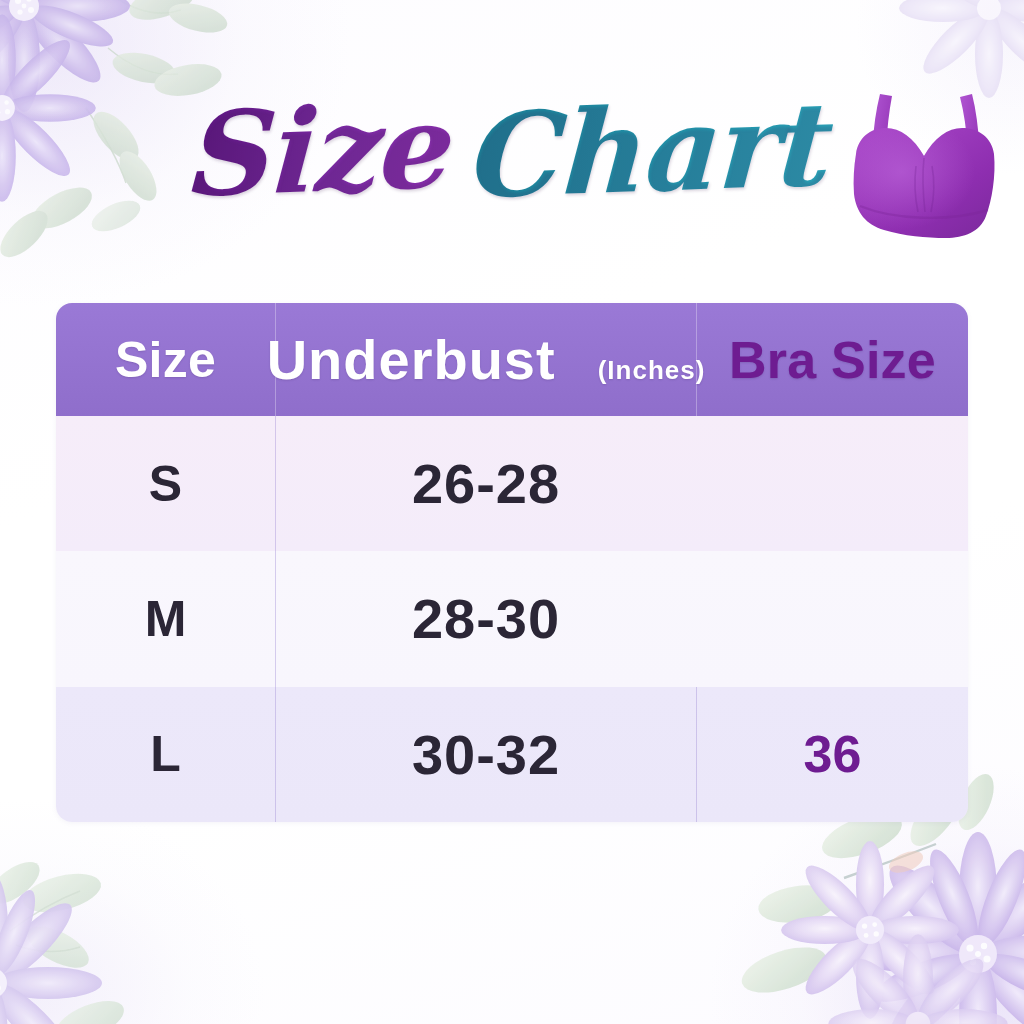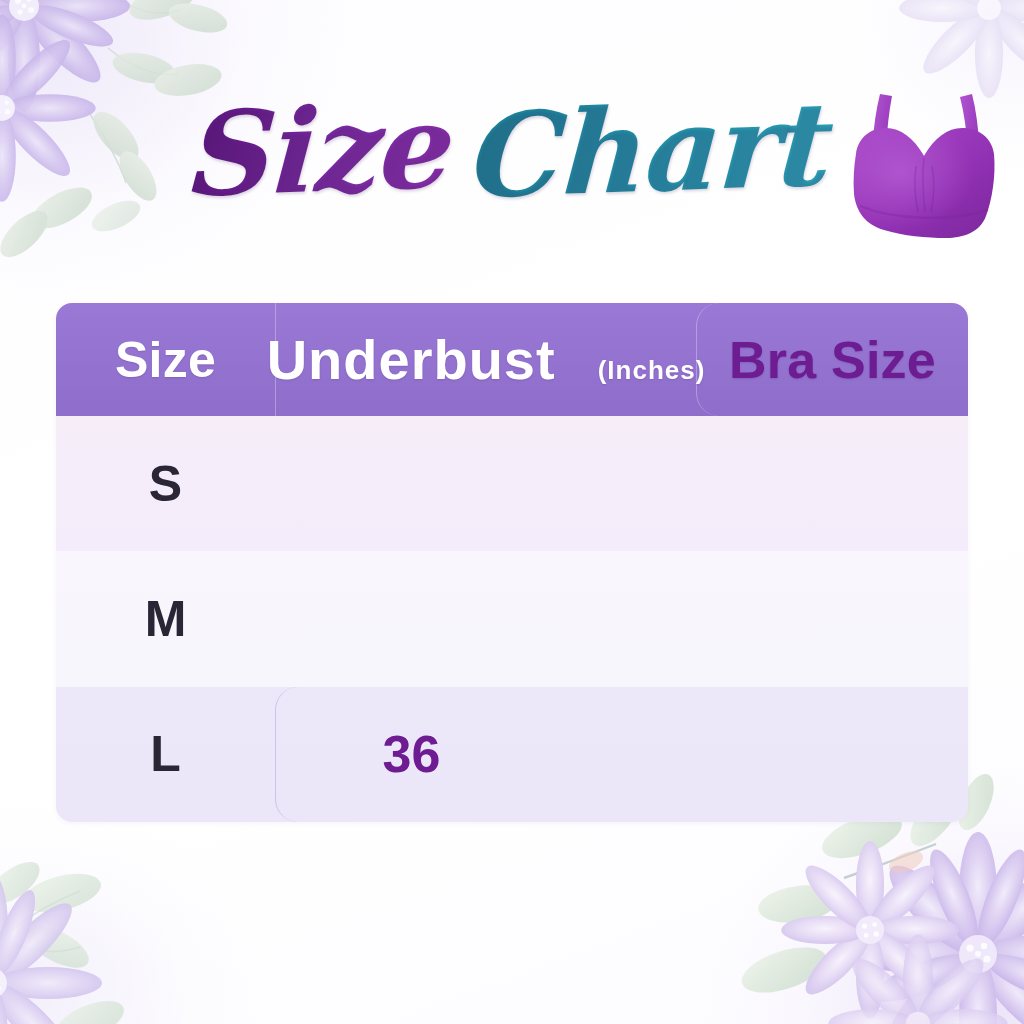"Bra Size" .c-bra { border-radius: 23px -> none }
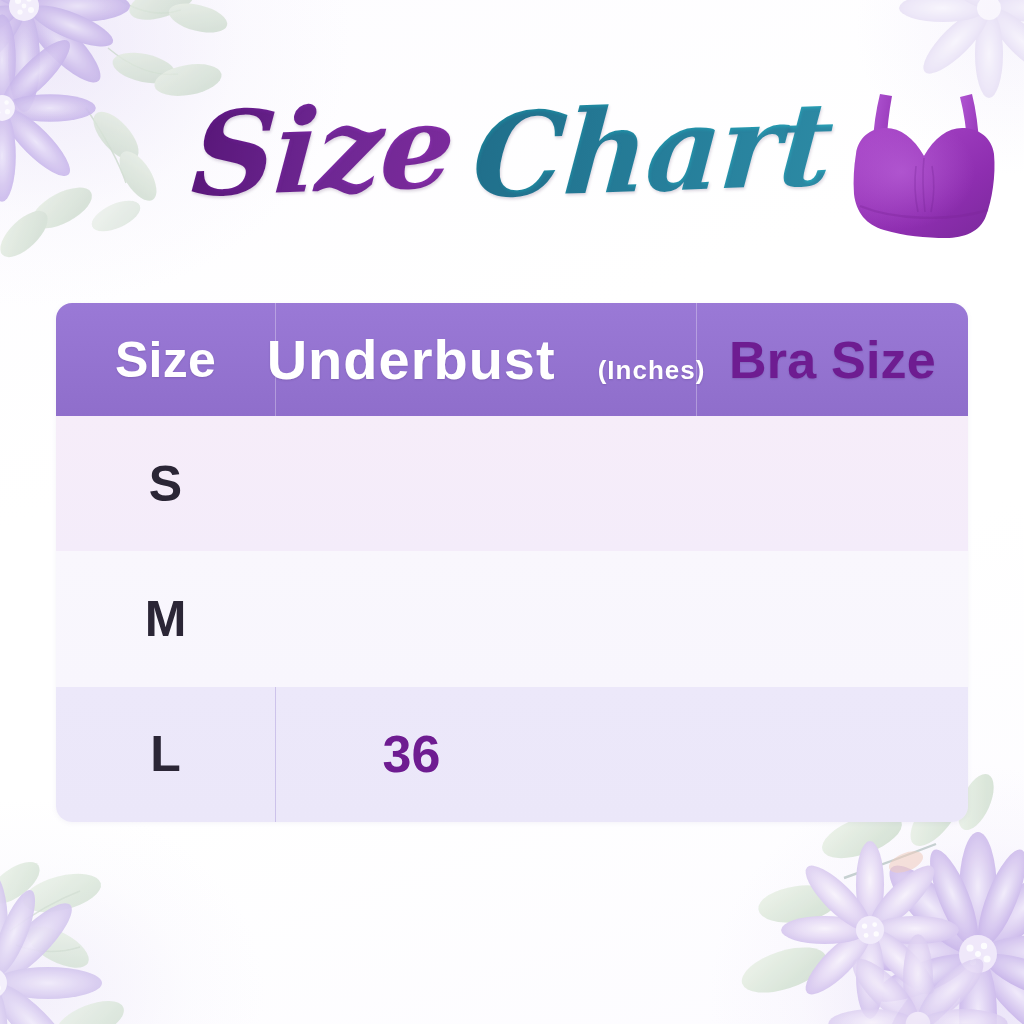"26-28" div.cell { html: none -> <div>26-28</div> }
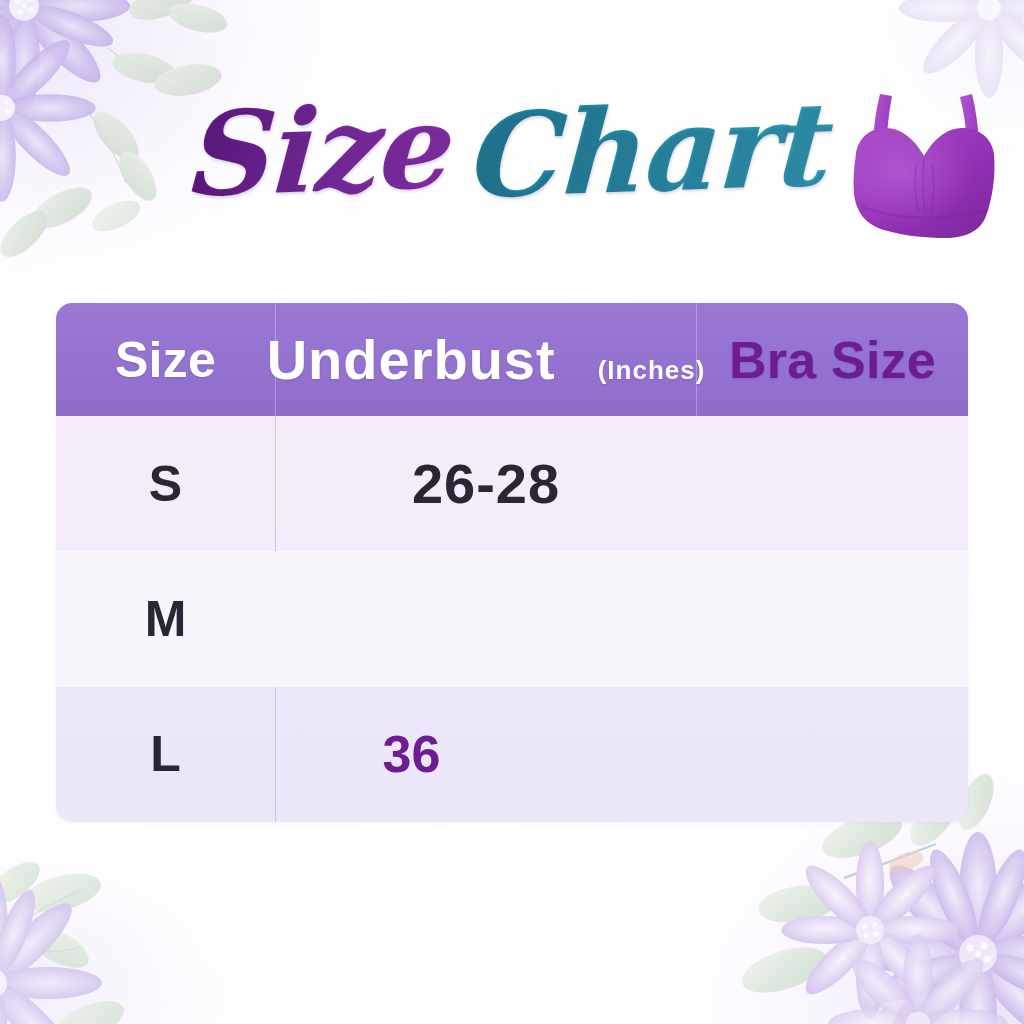"28-30" div.cell { html: none -> <div>28-30</div> }
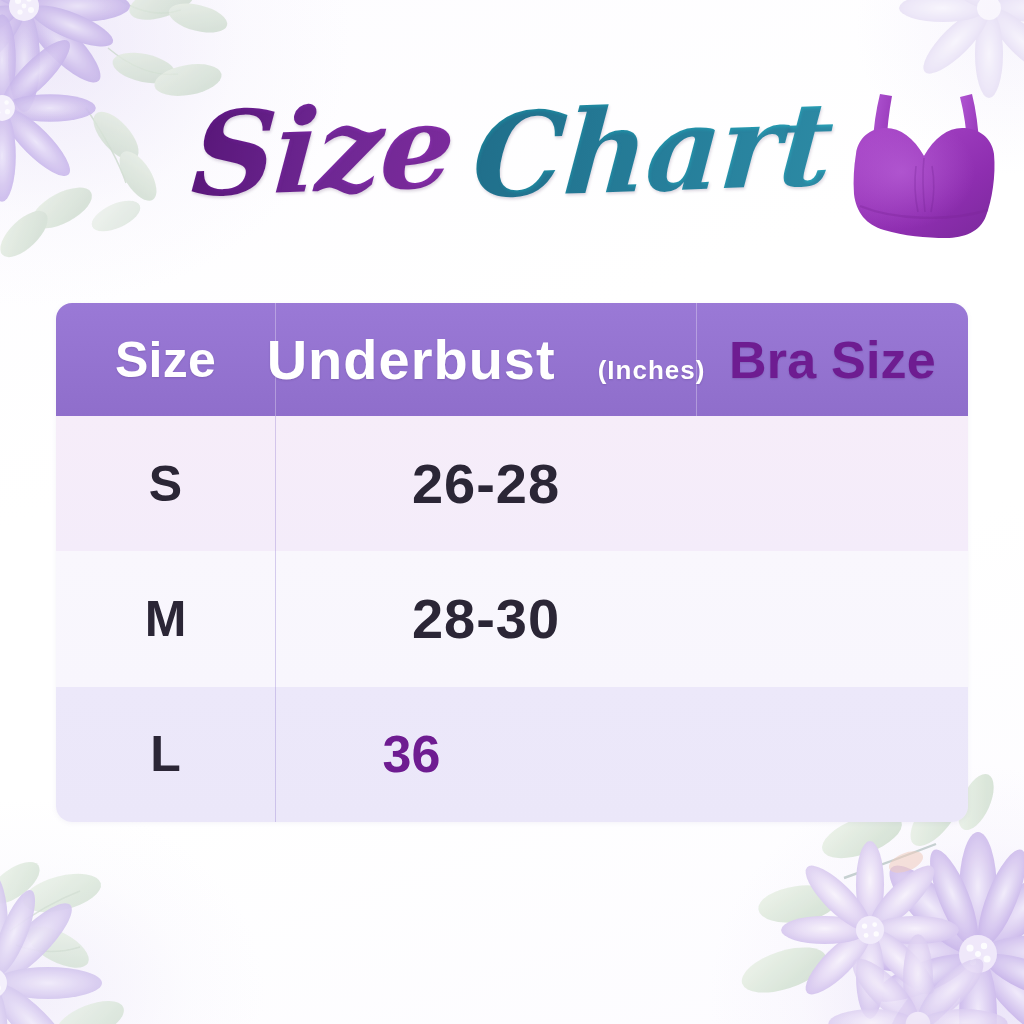"30-32" div.cell { html: none -> <div>30-32</div> }
